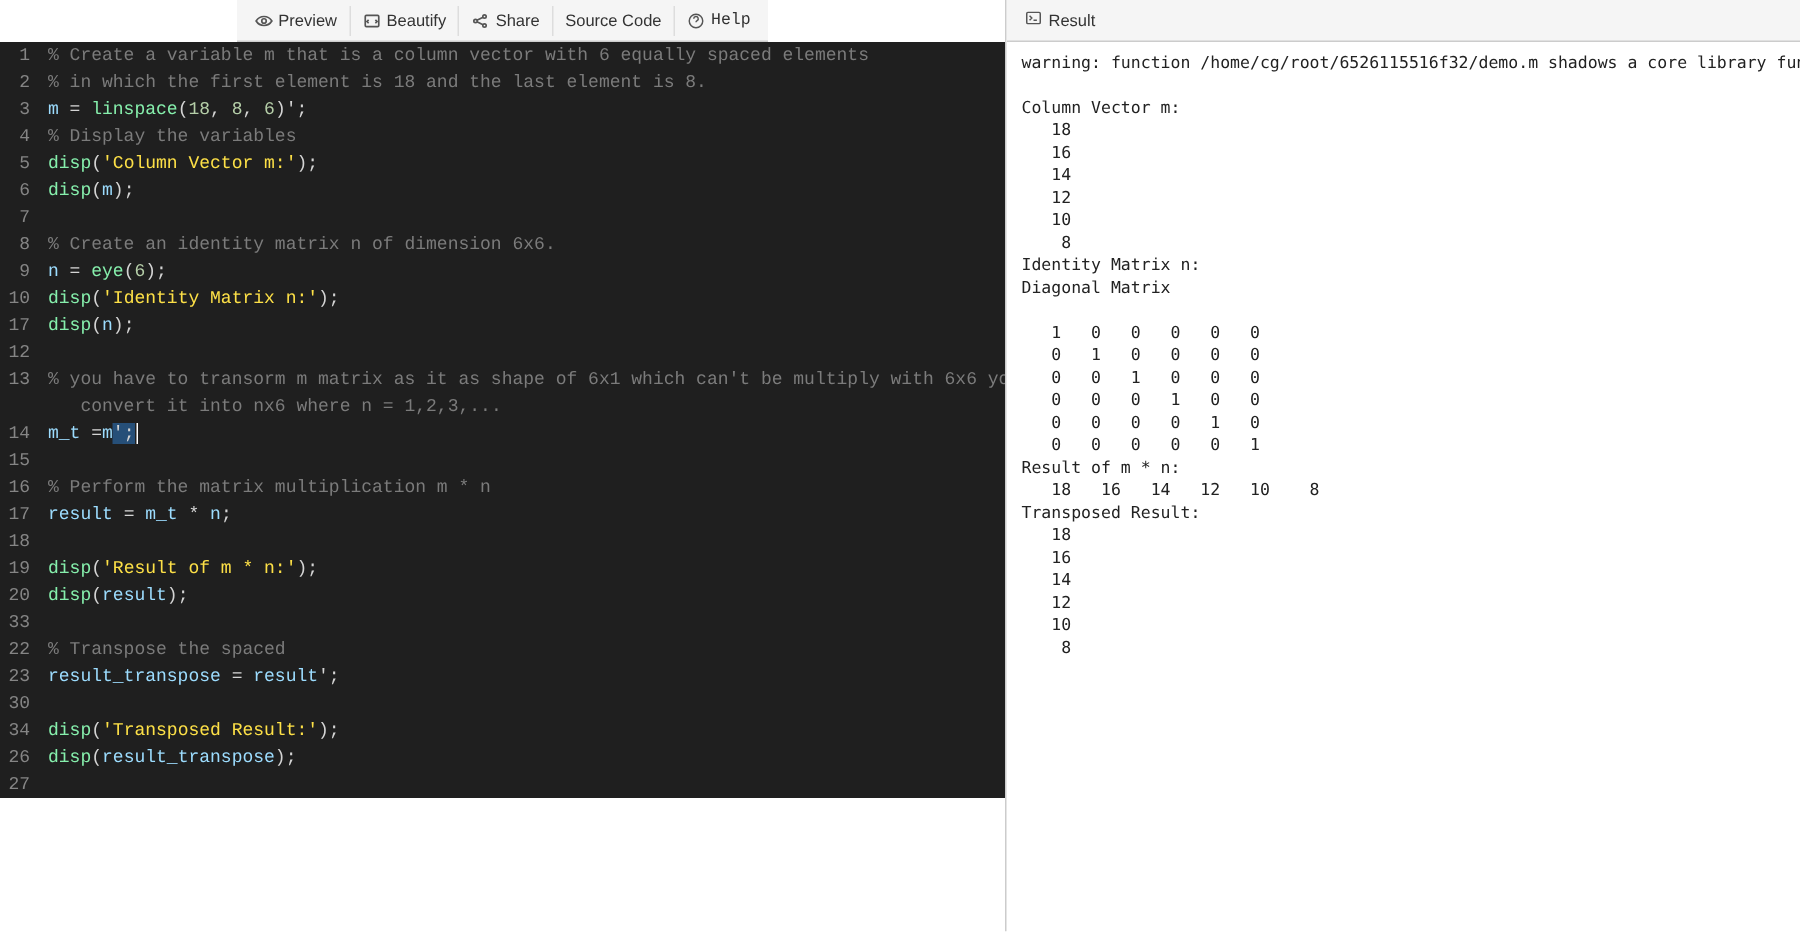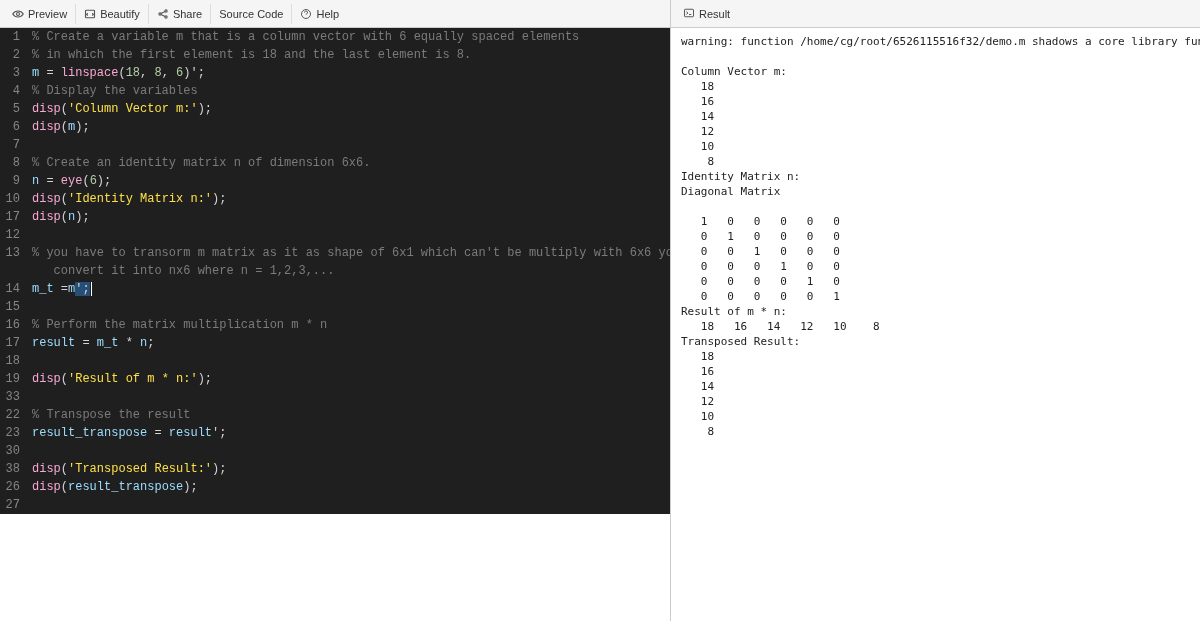"Preview" div.editor-wrap { align-items: none -> center }
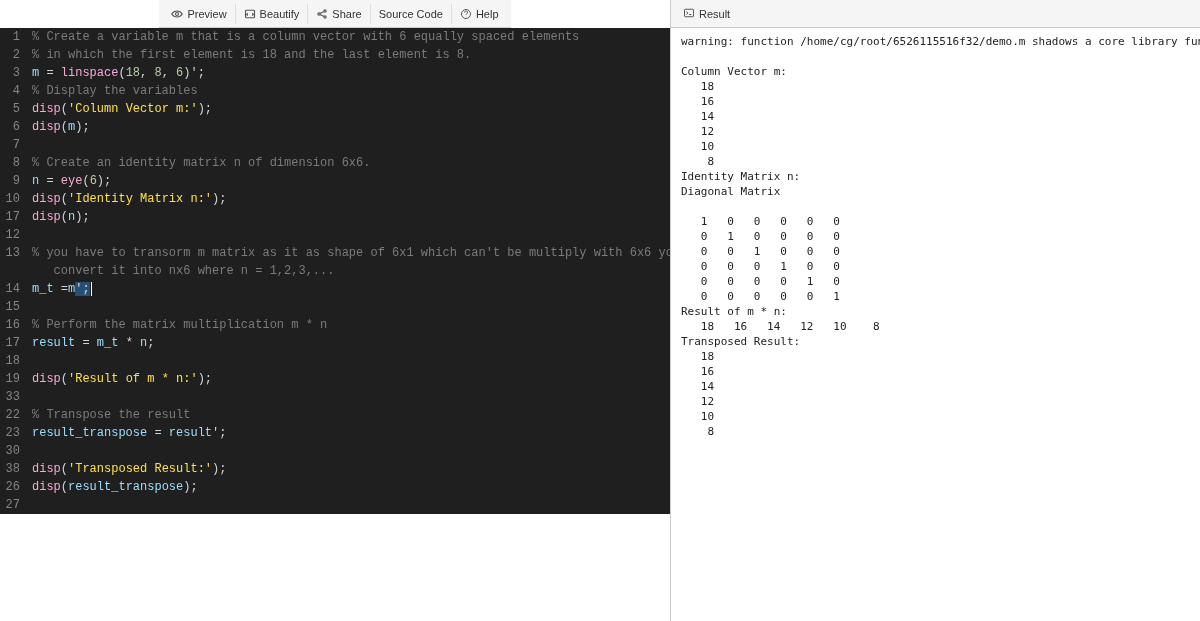"Help" div.toolbar-item { font-family: none -> Liberation Mono, monospace }
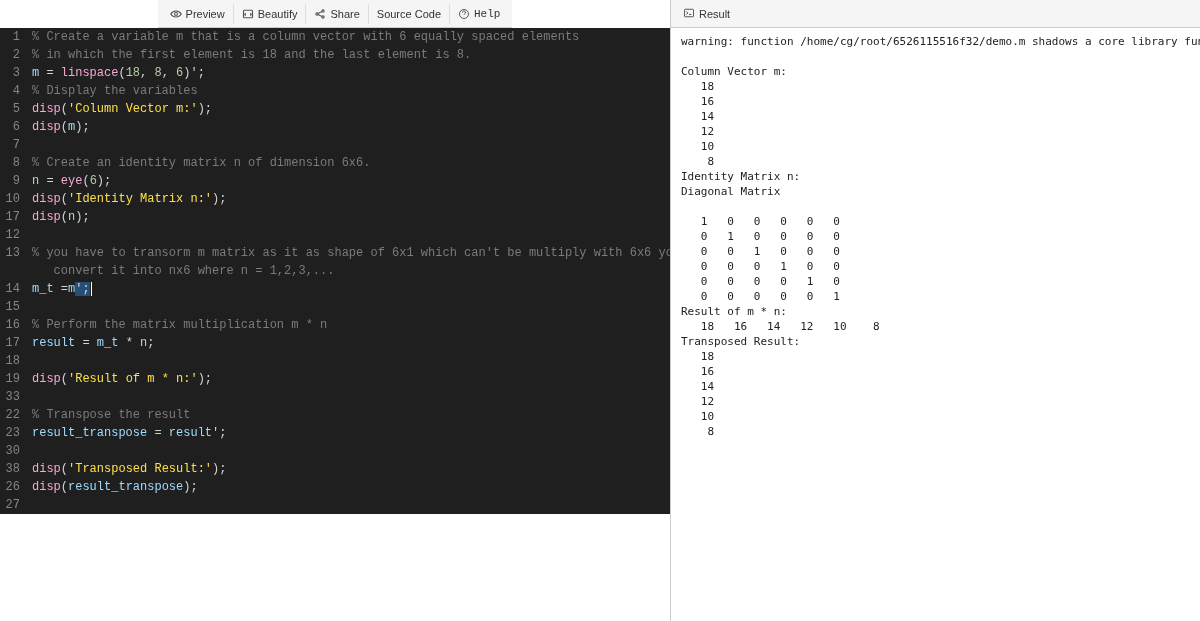"linspace" .tok-func { color: #f9a8d4 -> #86efac }
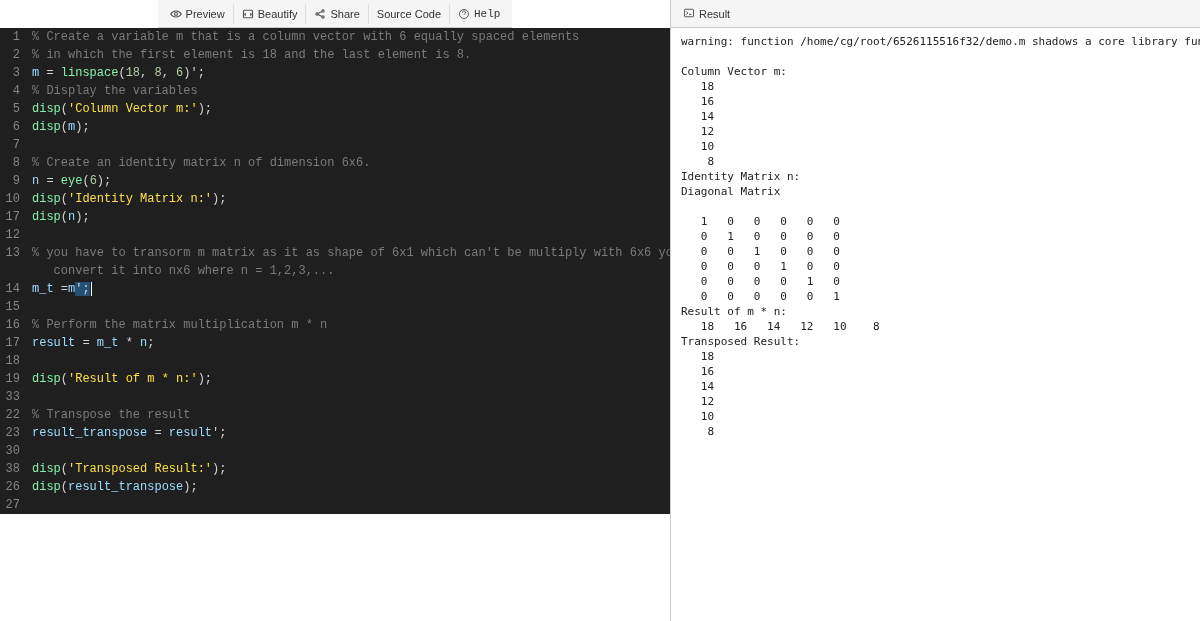"20" div.code-line { html: none -> <div><span>20</span><span><span>disp</span><span>(</span><span>result</span><span>);</span></span></div> }
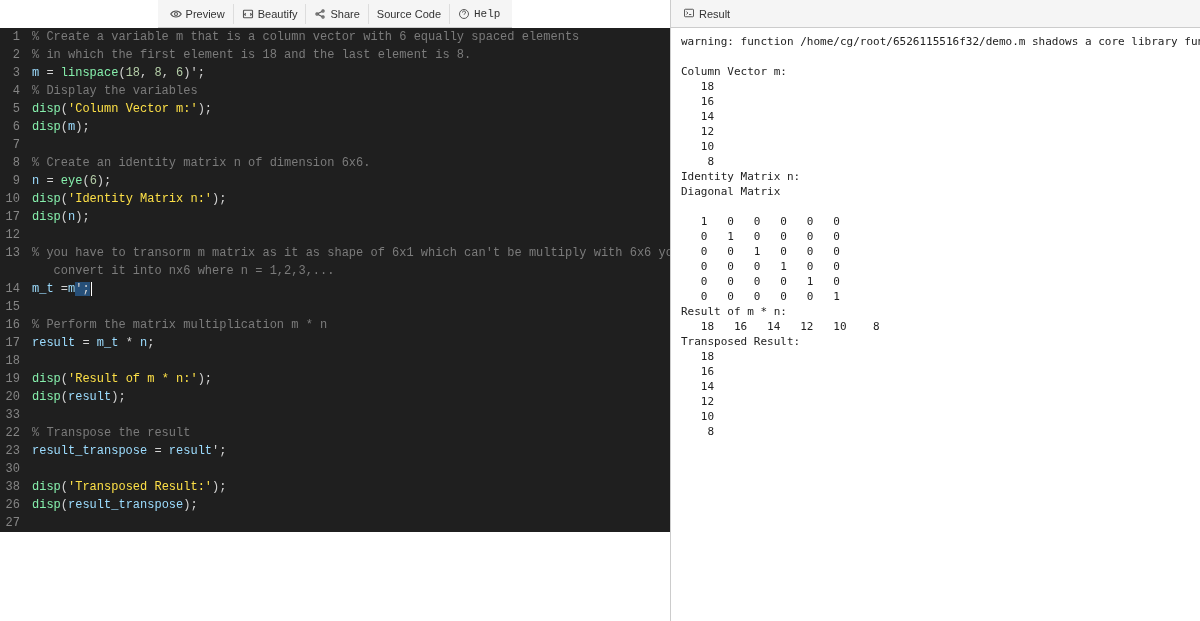"% Transpose the result" span.tok-comment { text: result -> spaced }
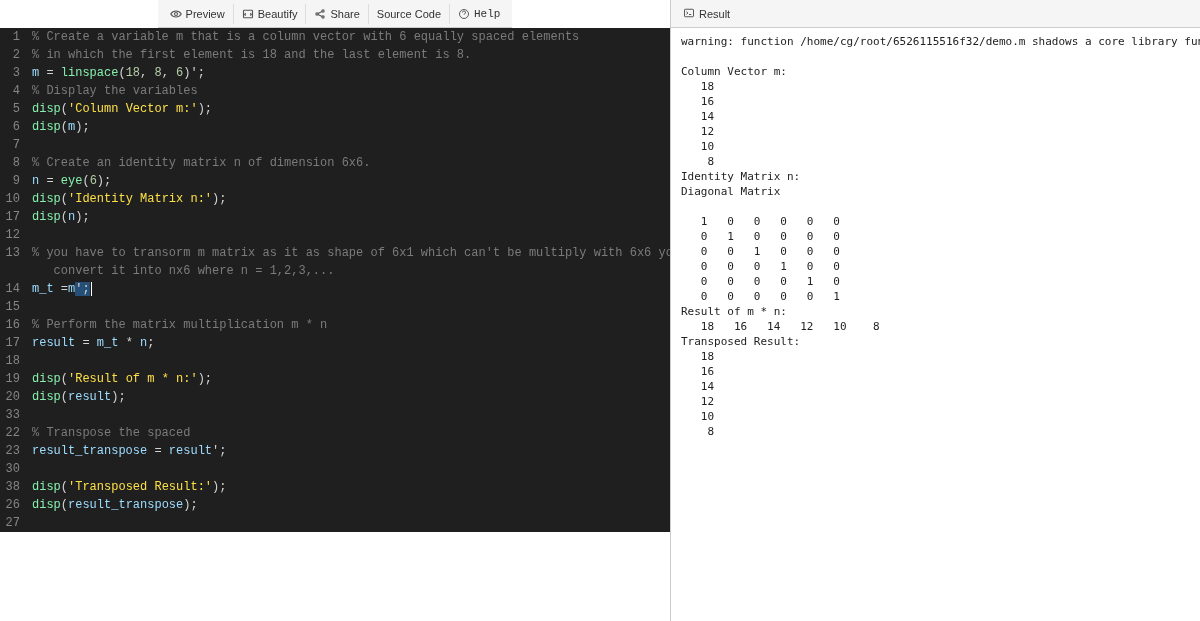"38" span.line-num { text: 38 -> 34 }
